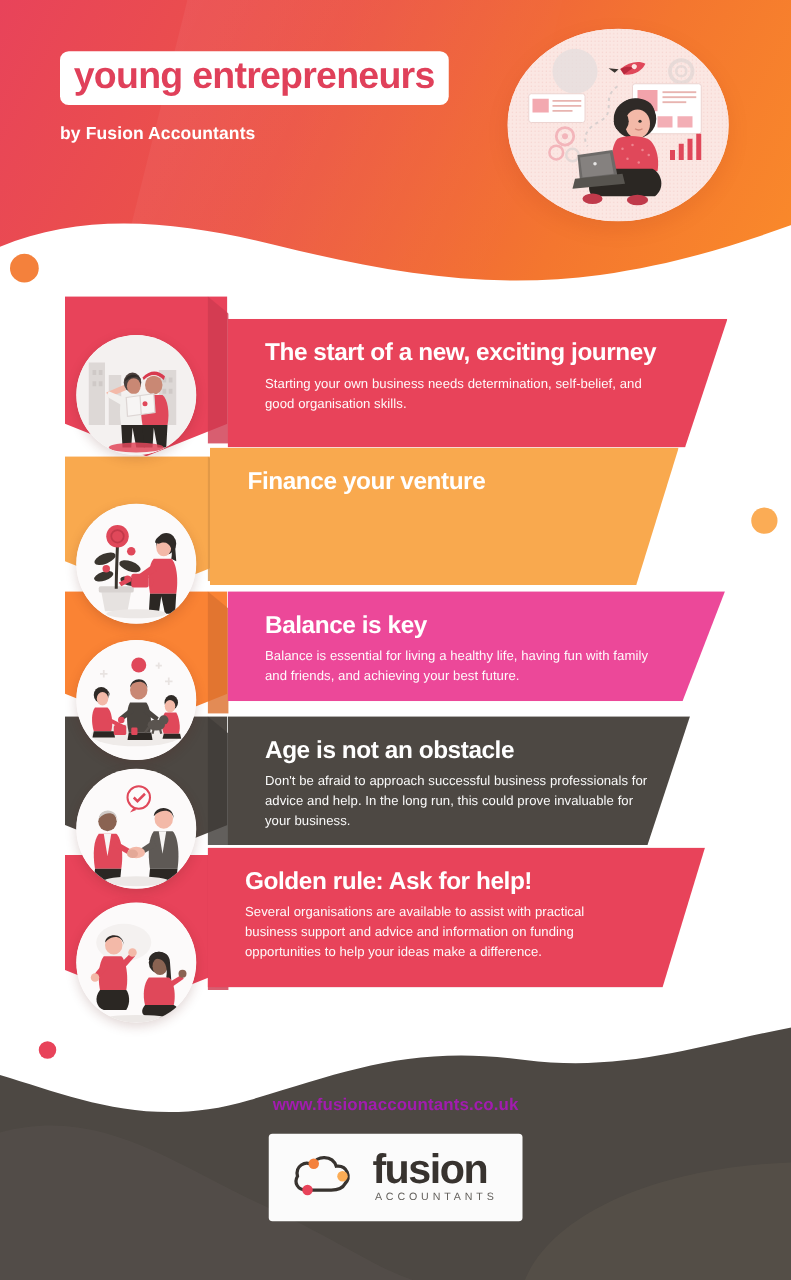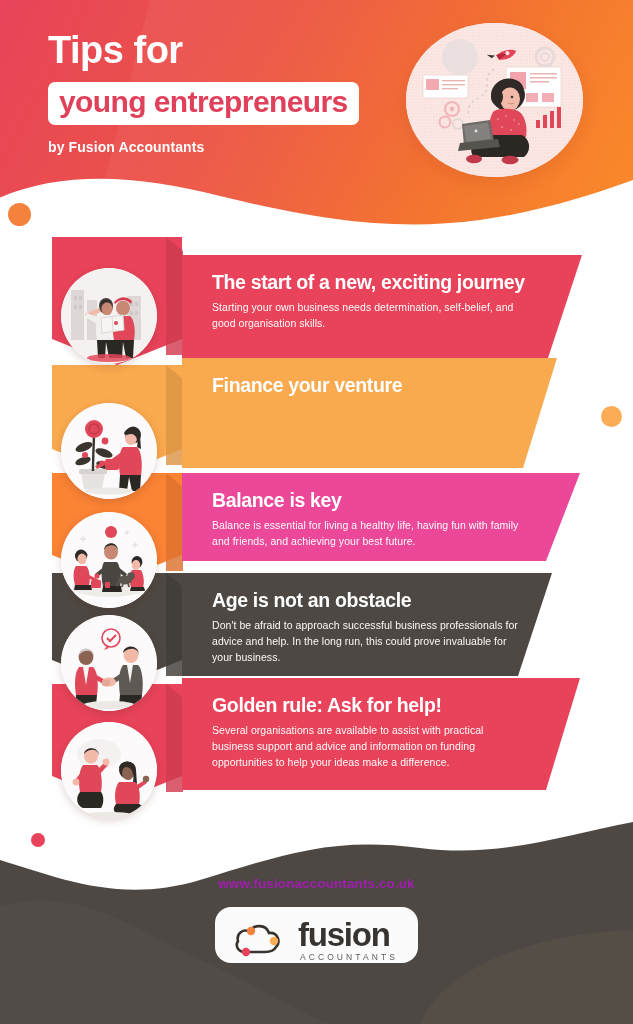"Tips for" div.title-line1 { html: <div>Tips for</div> -> none }
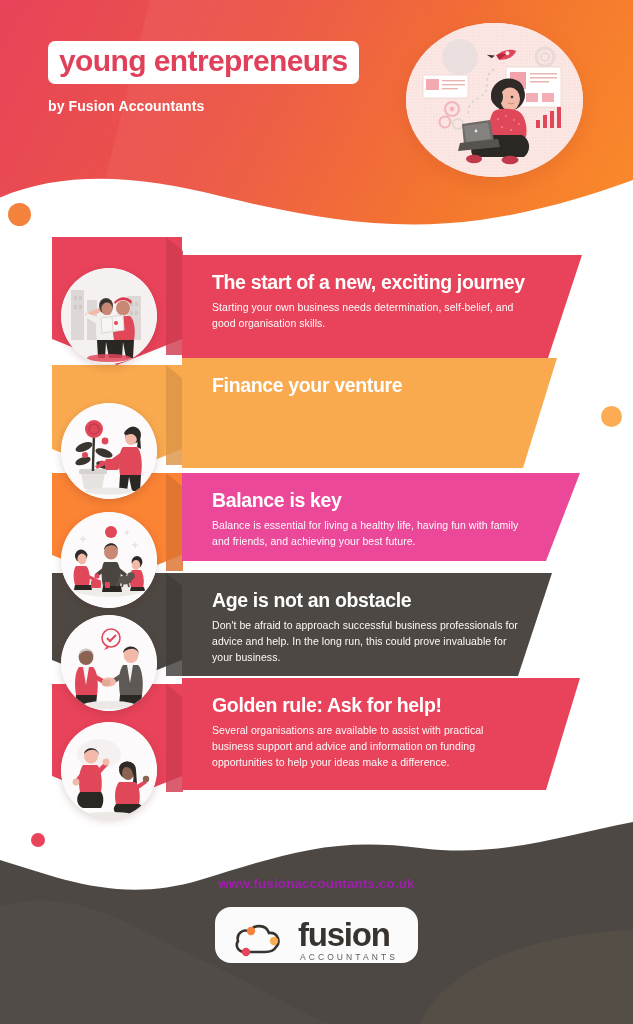"Finance your venture" div.banner { left: 182px -> 168px }
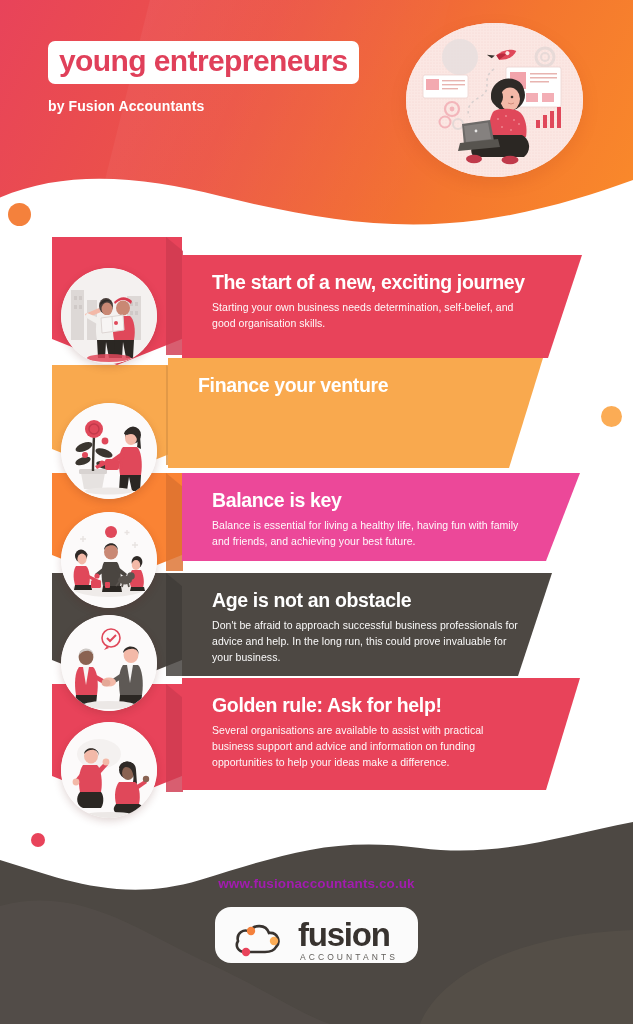"Golden rule: Ask for help!" div.banner { left: 182px -> 166px }
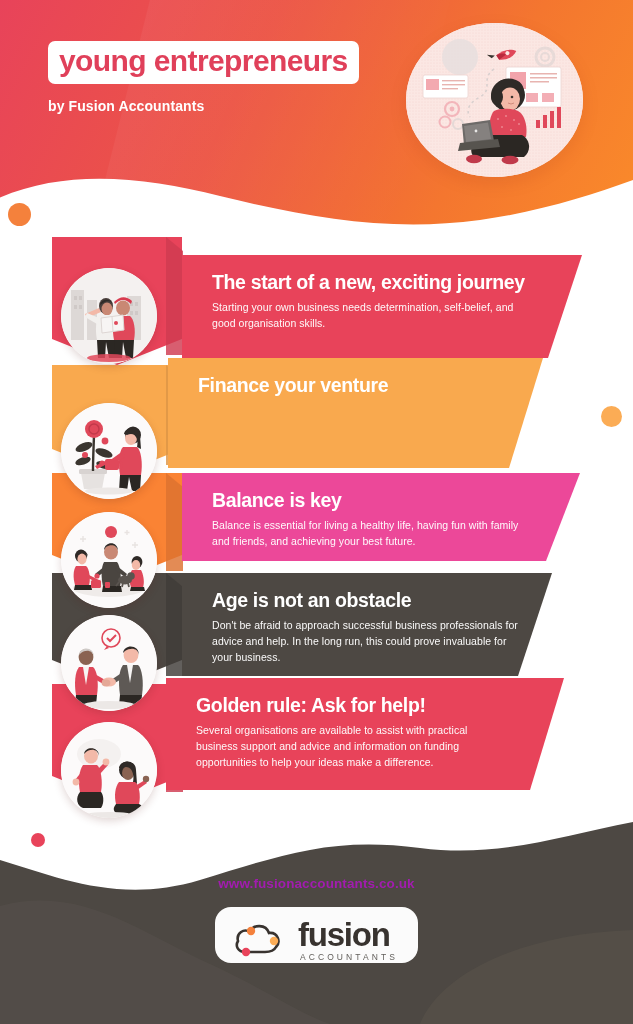"fusion" .logo-box { border-radius: 16px -> 3px; padding: 11px 20px 1px 16px -> 11px 20px 15px 16px }
